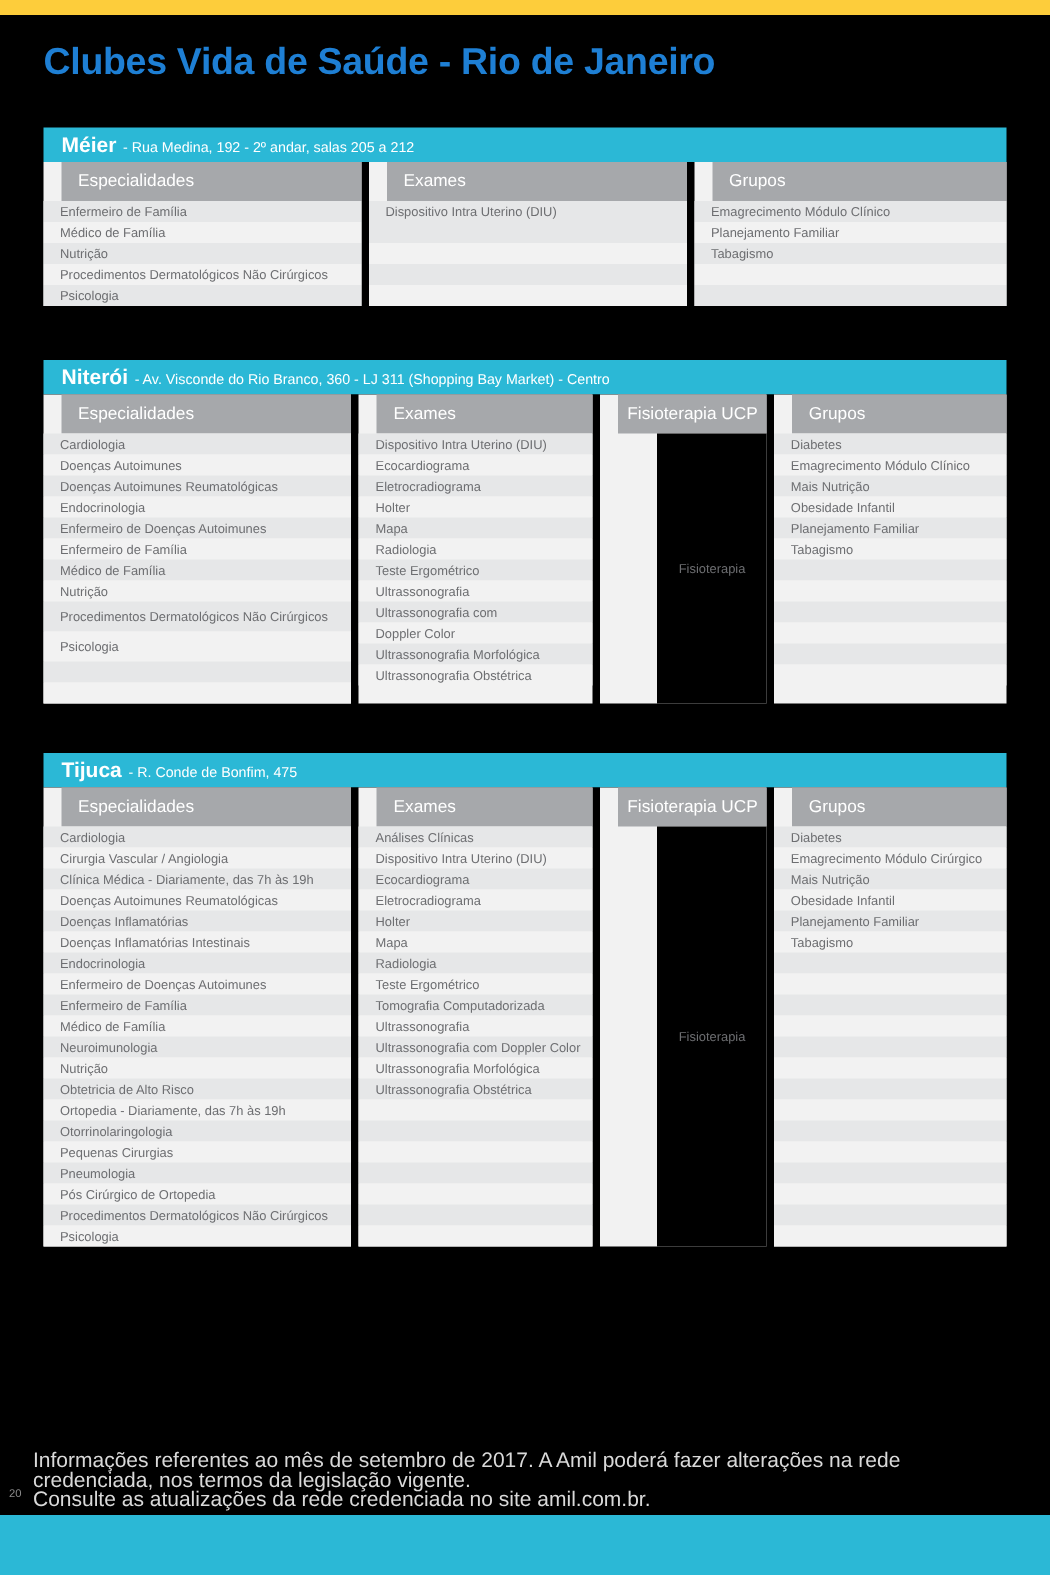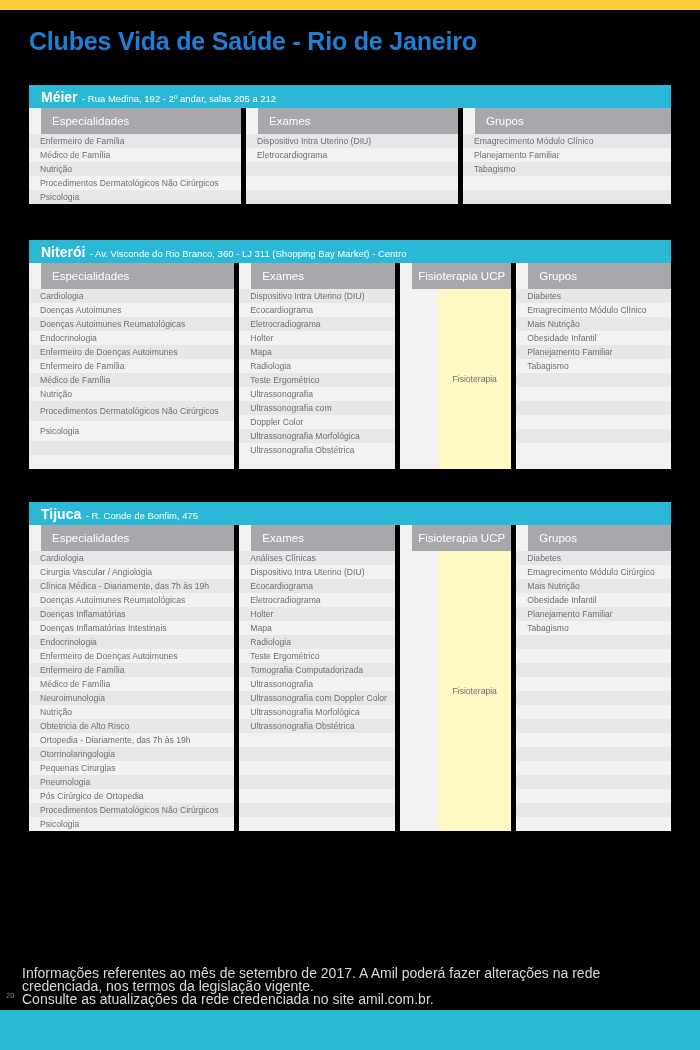"Eletrocardiograma" div.cell { html: <div>Eletrocardiograma</div> -> none }
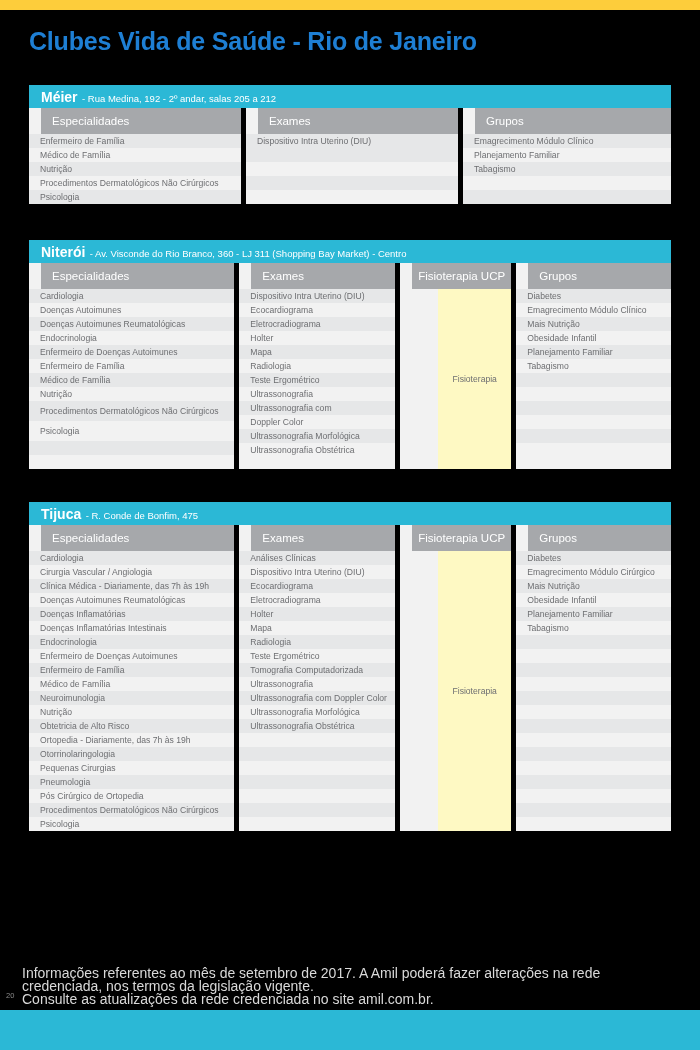"Fisioterapia" .fisio-cell { background: #fef9c3 -> #000000 }
